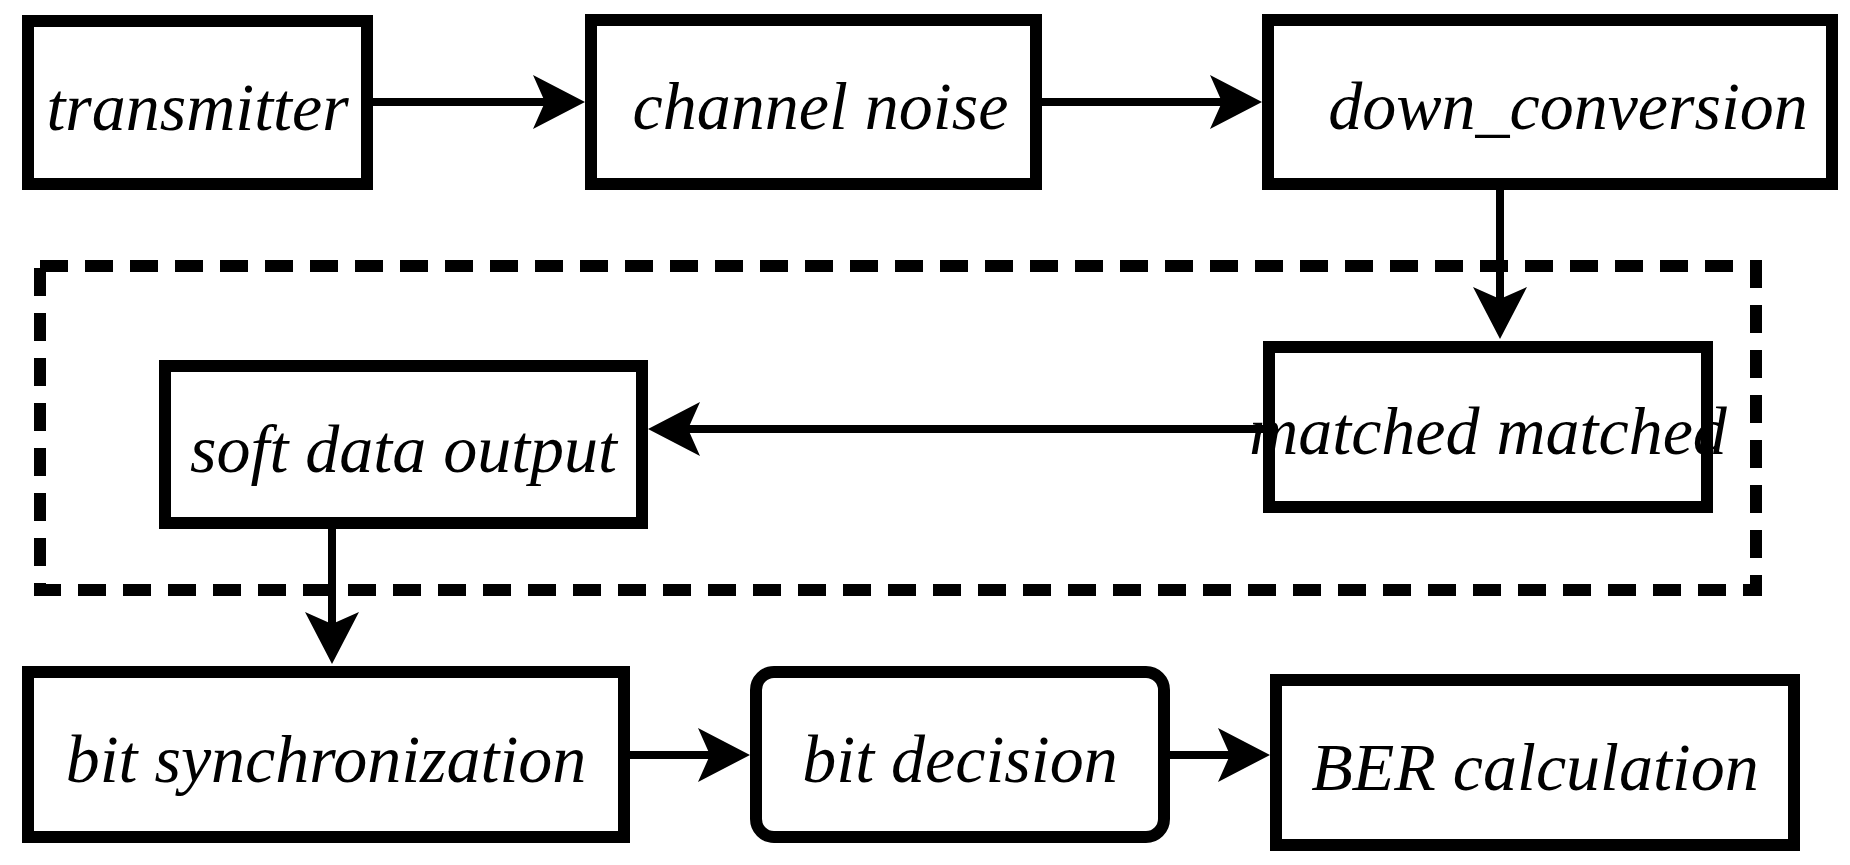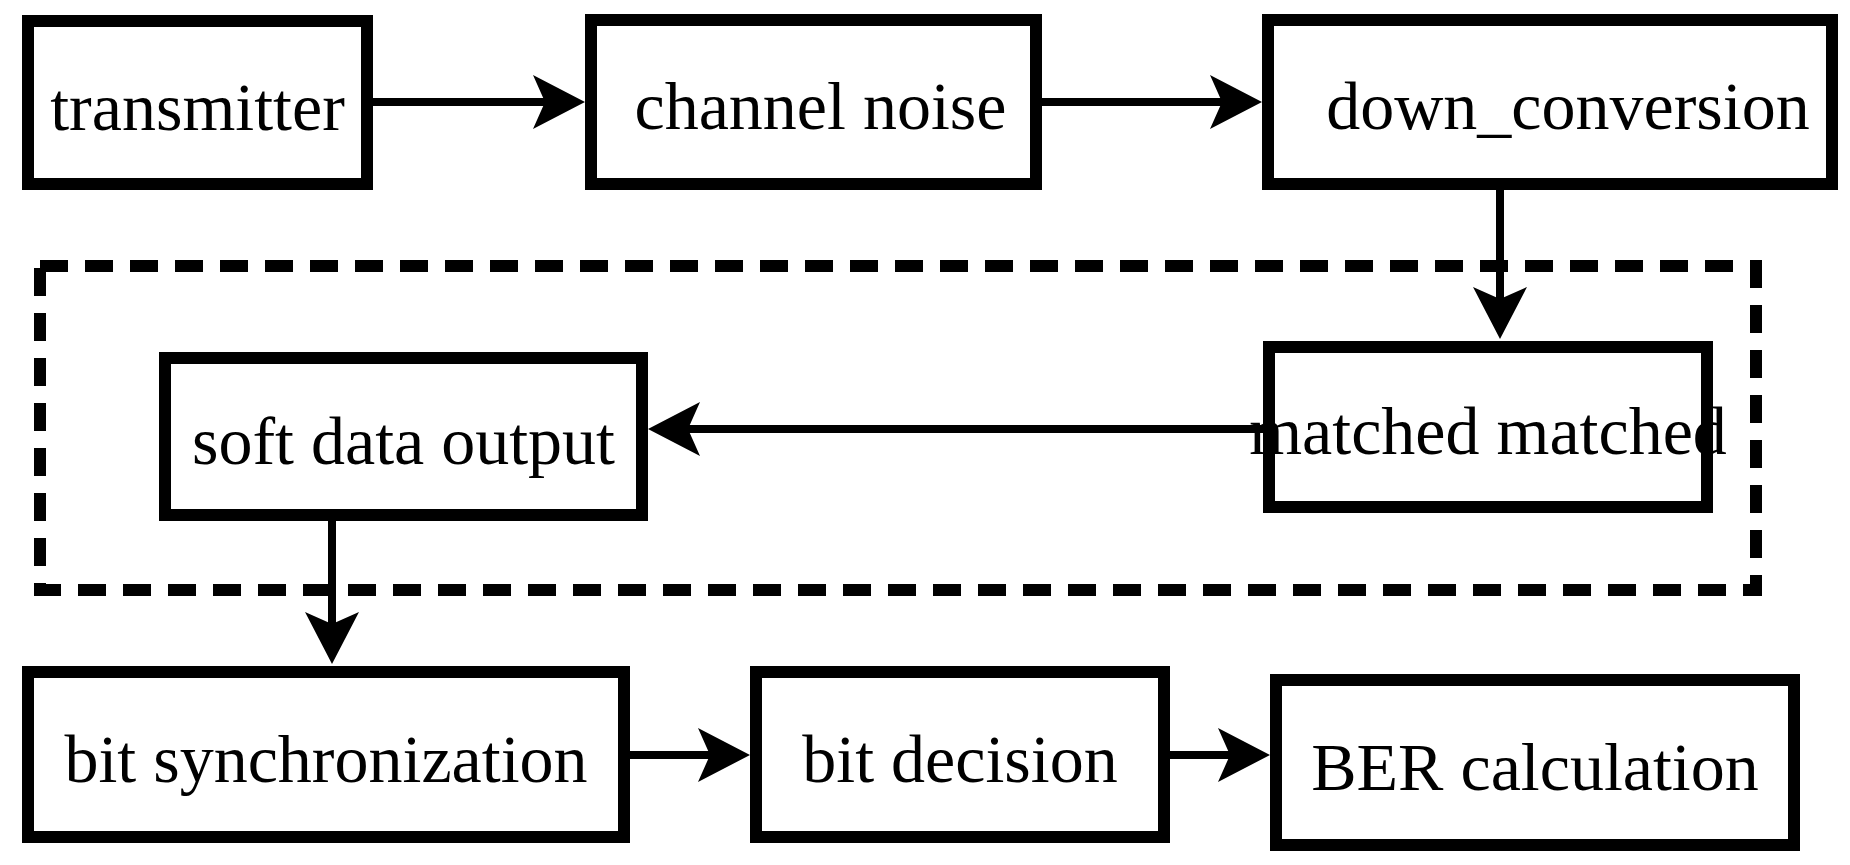"transmitter" .stage { font-style: none -> italic }
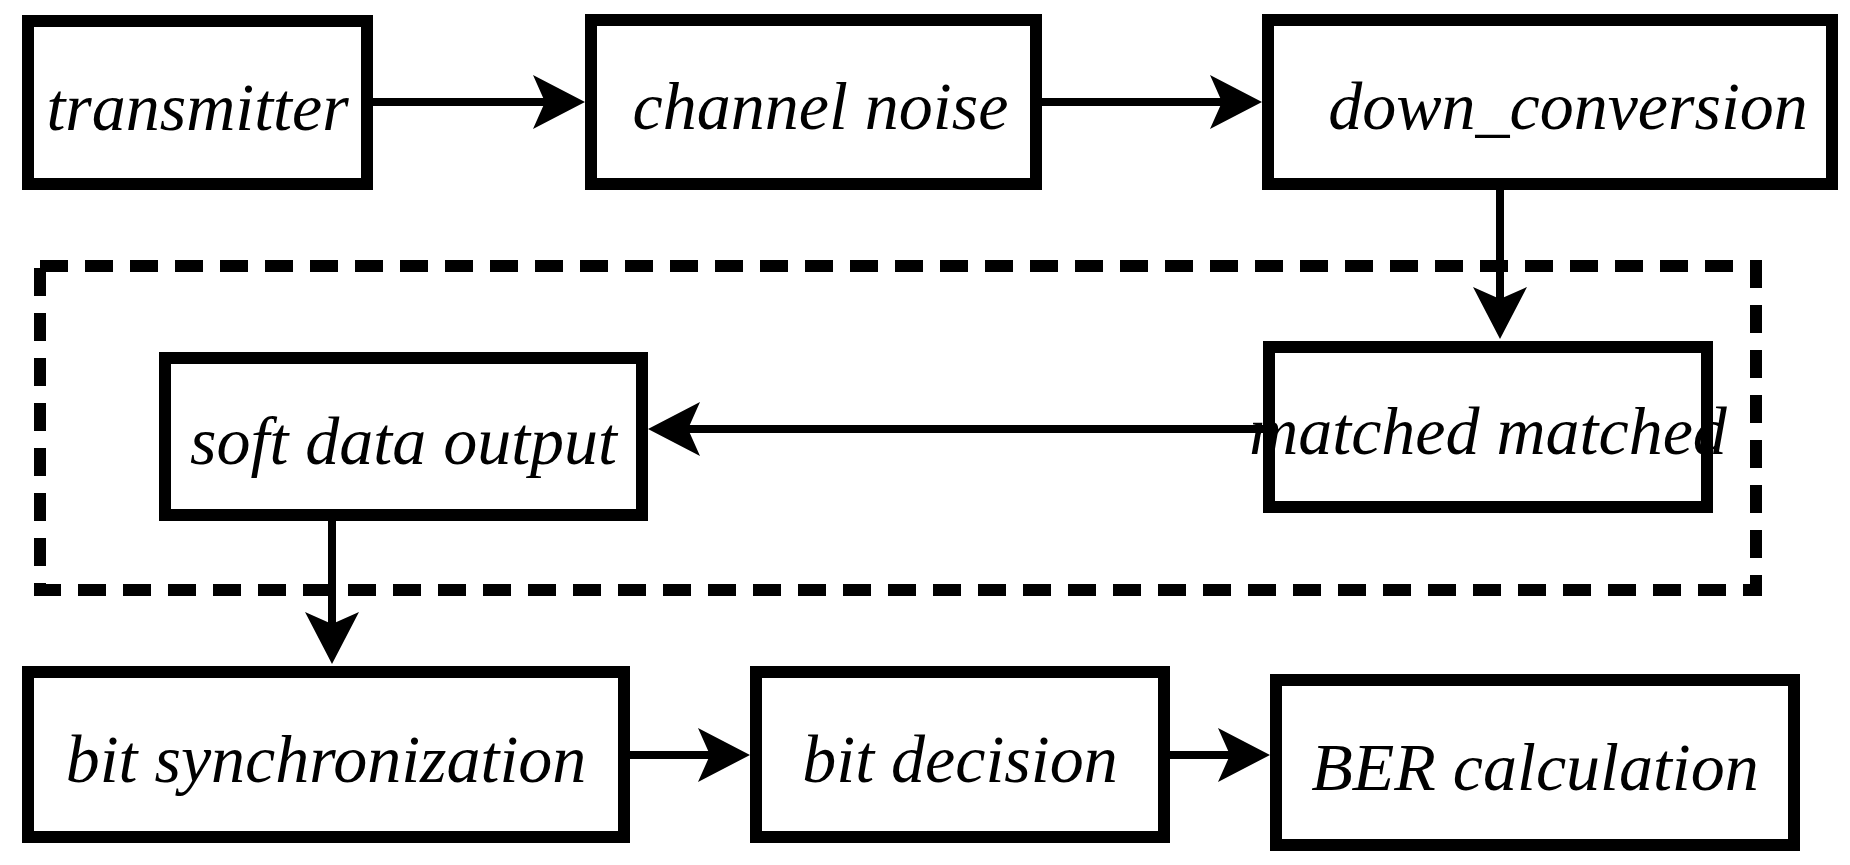"soft data output" #n-soft-data-output { top: 352px -> 360px }
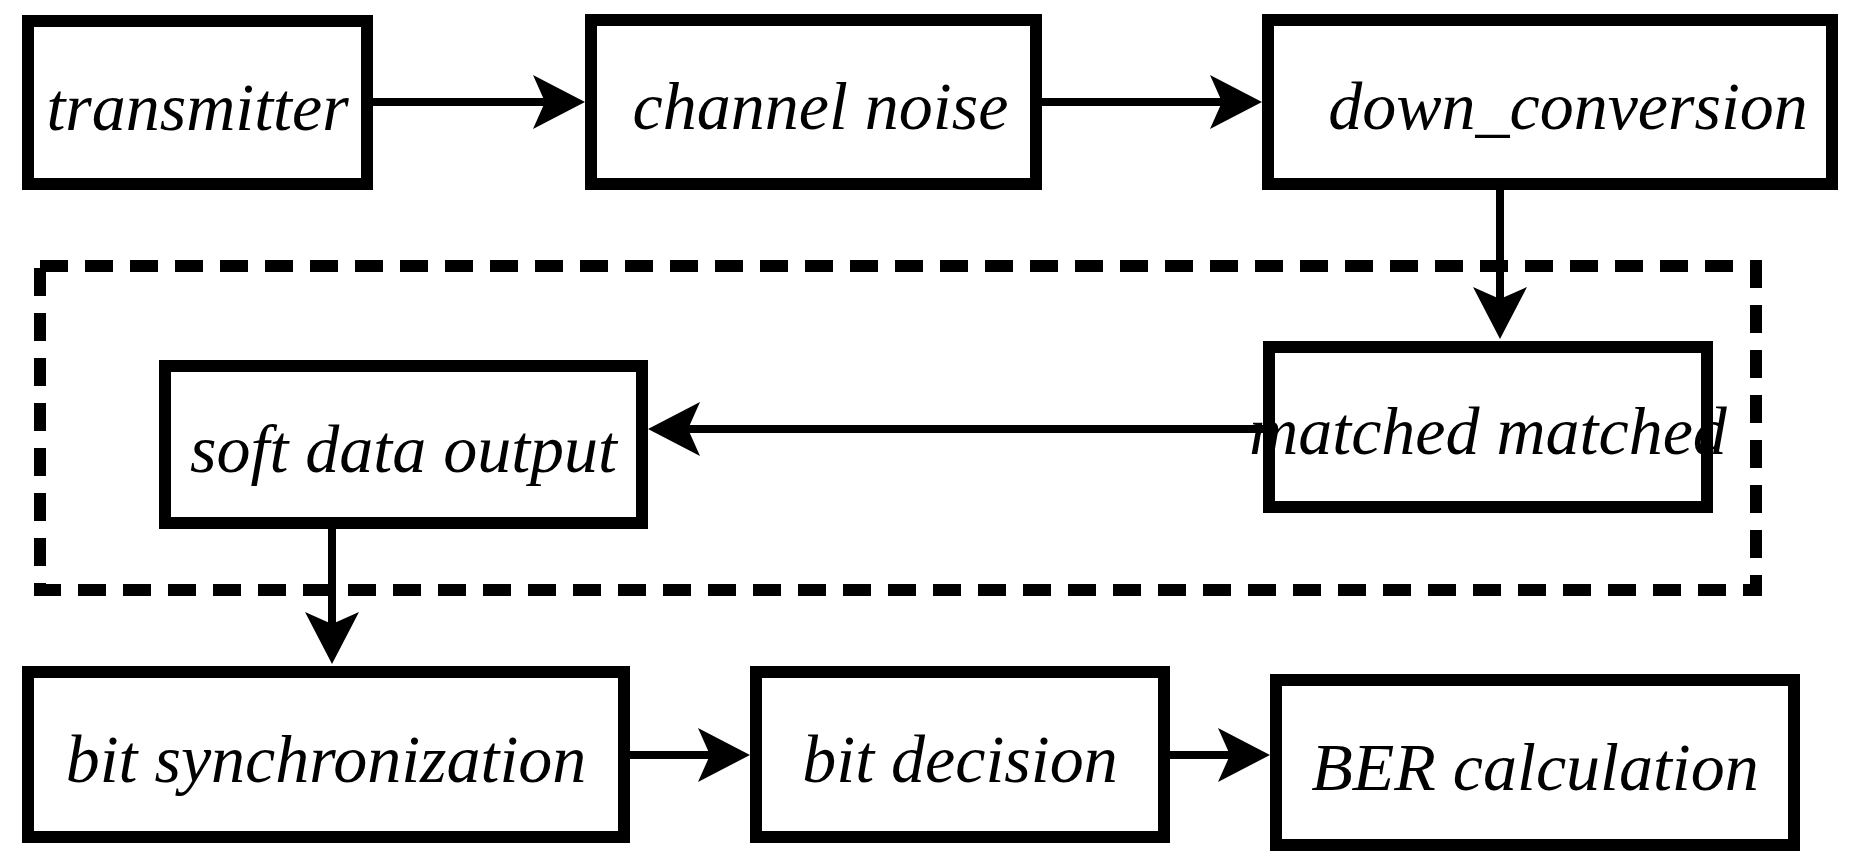"bit decision" #n-bit-decision { border-radius: none -> 24px }
